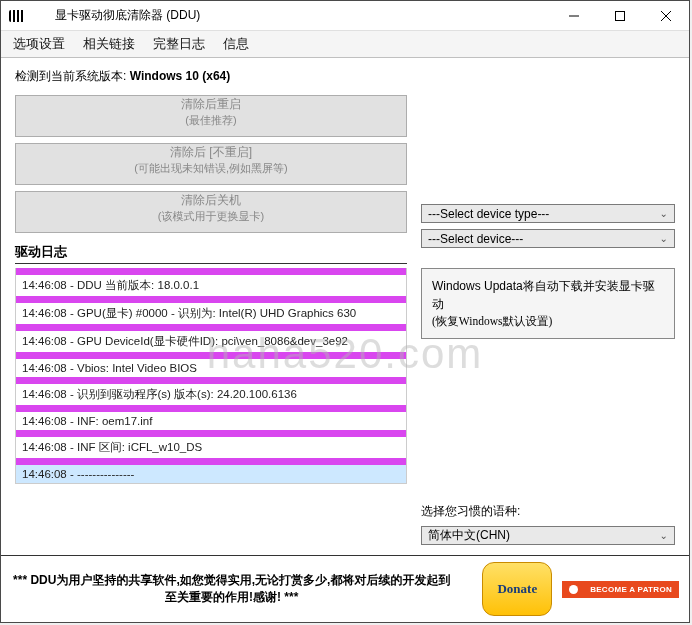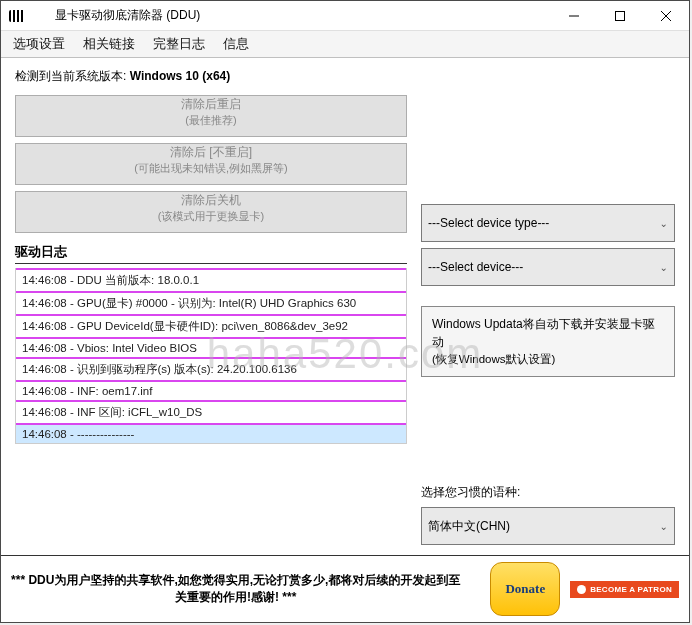"---Select device type---" .combo { height: 38px -> 19px }
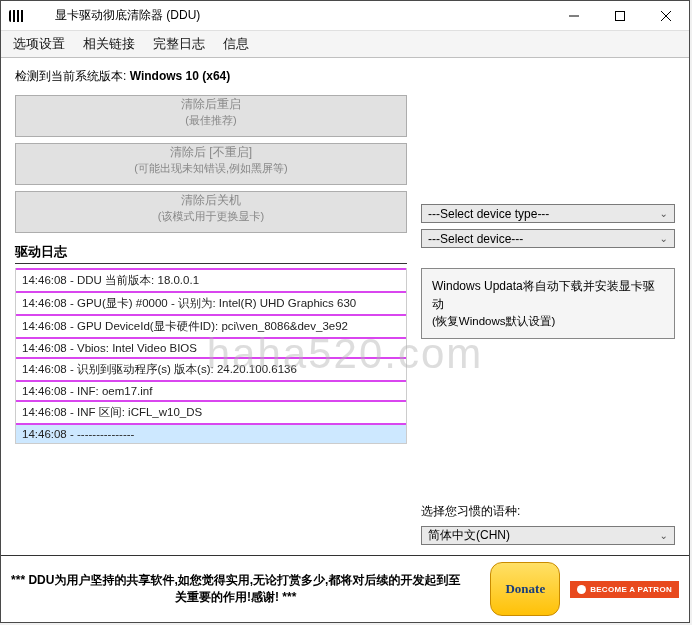"14:46:08 - DDU 当前版本: 18.0.0.1" .logrow { border-top: 2px solid #d946ef -> 7px solid #d946ef }
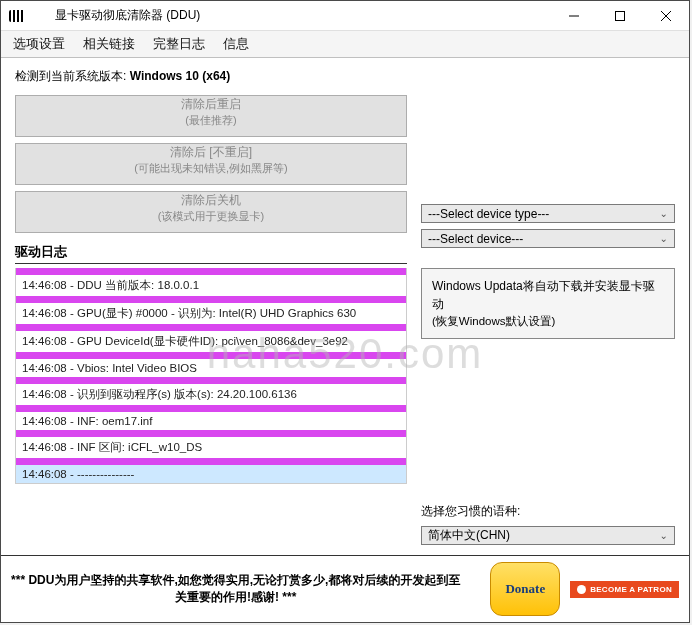"(恢复Windows默认设置)" .bigbtn .sub { font-family: none -> Liberation Serif, serif }
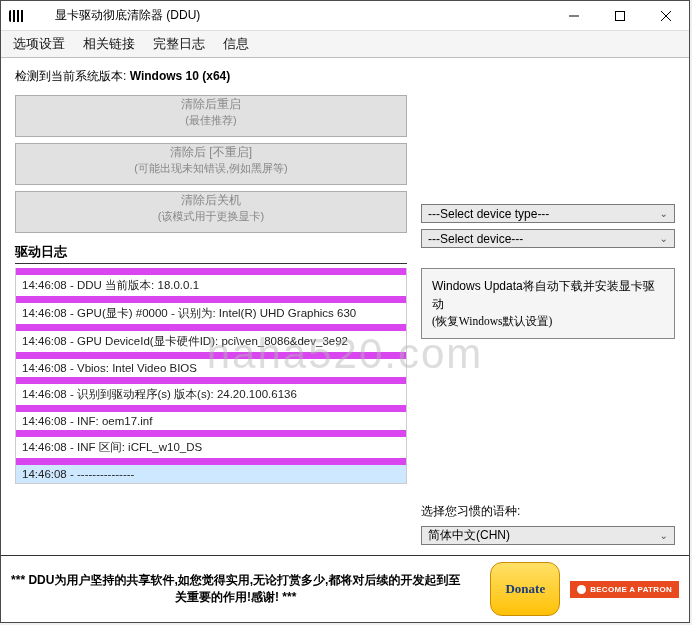"BECOME A PATRON" .patron { gap: 4px -> 12px }
